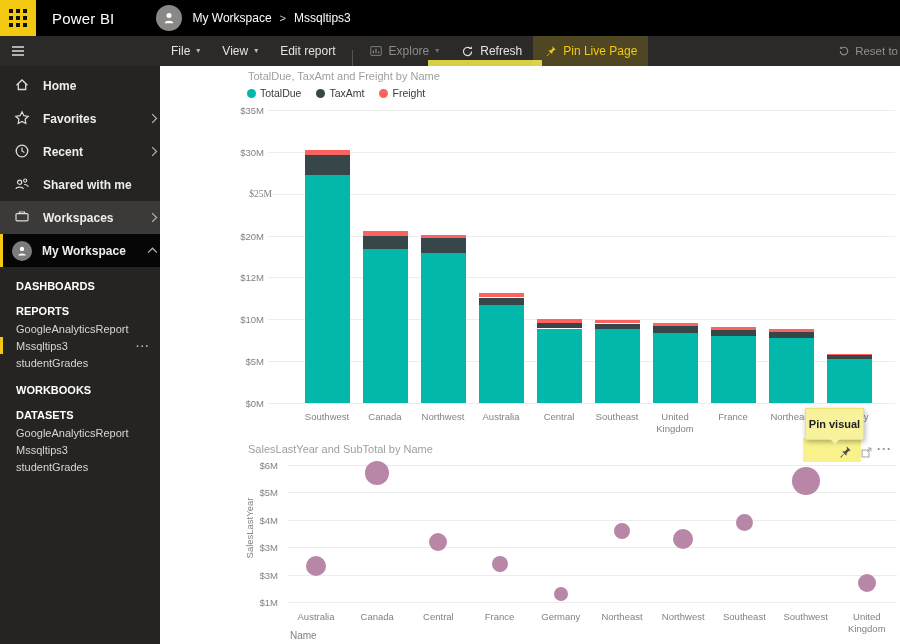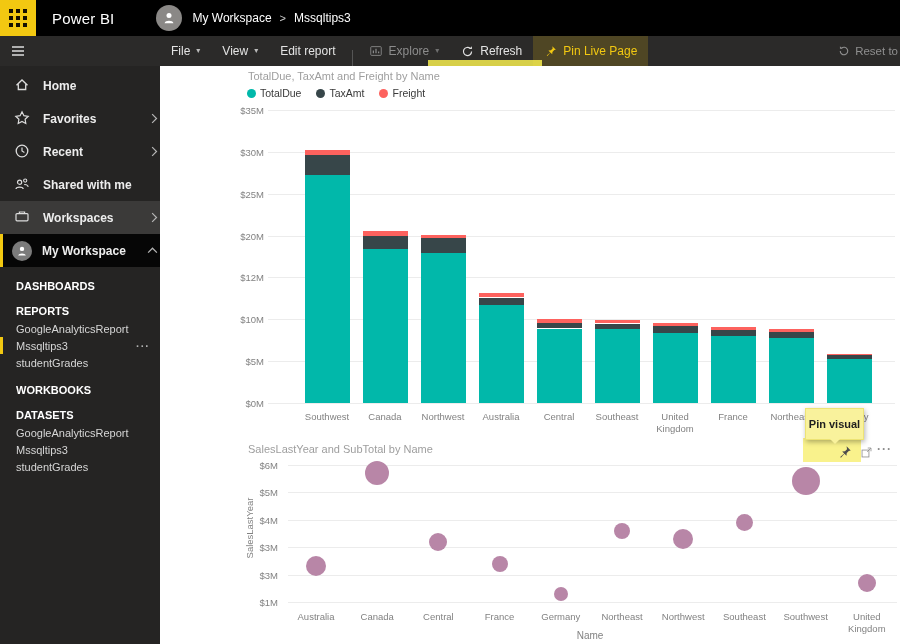"$25M" div.ytick { font-family: none -> Liberation Serif, serif; left: 64px -> 72px }
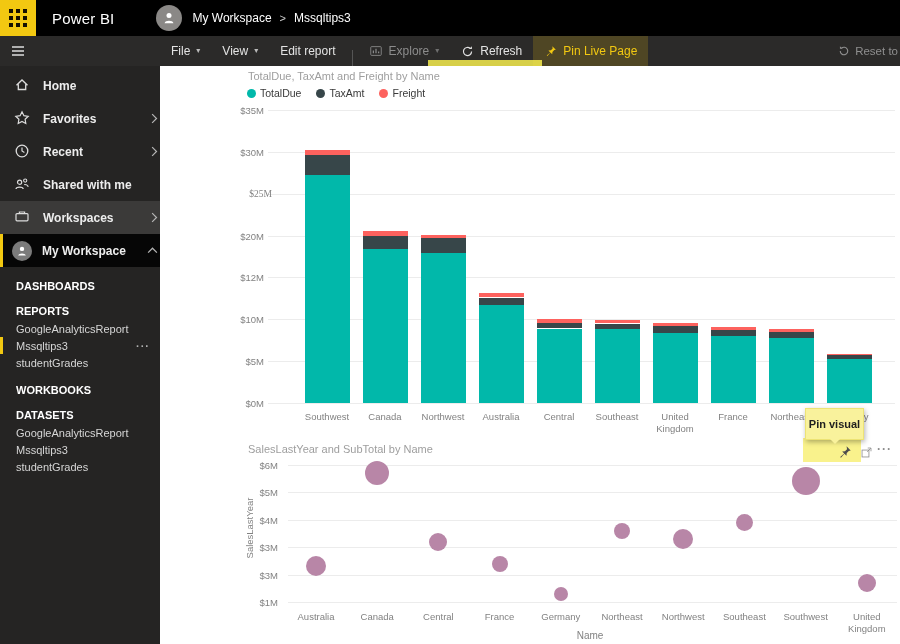"Name" .xaxis-title { text-align: center -> left }
